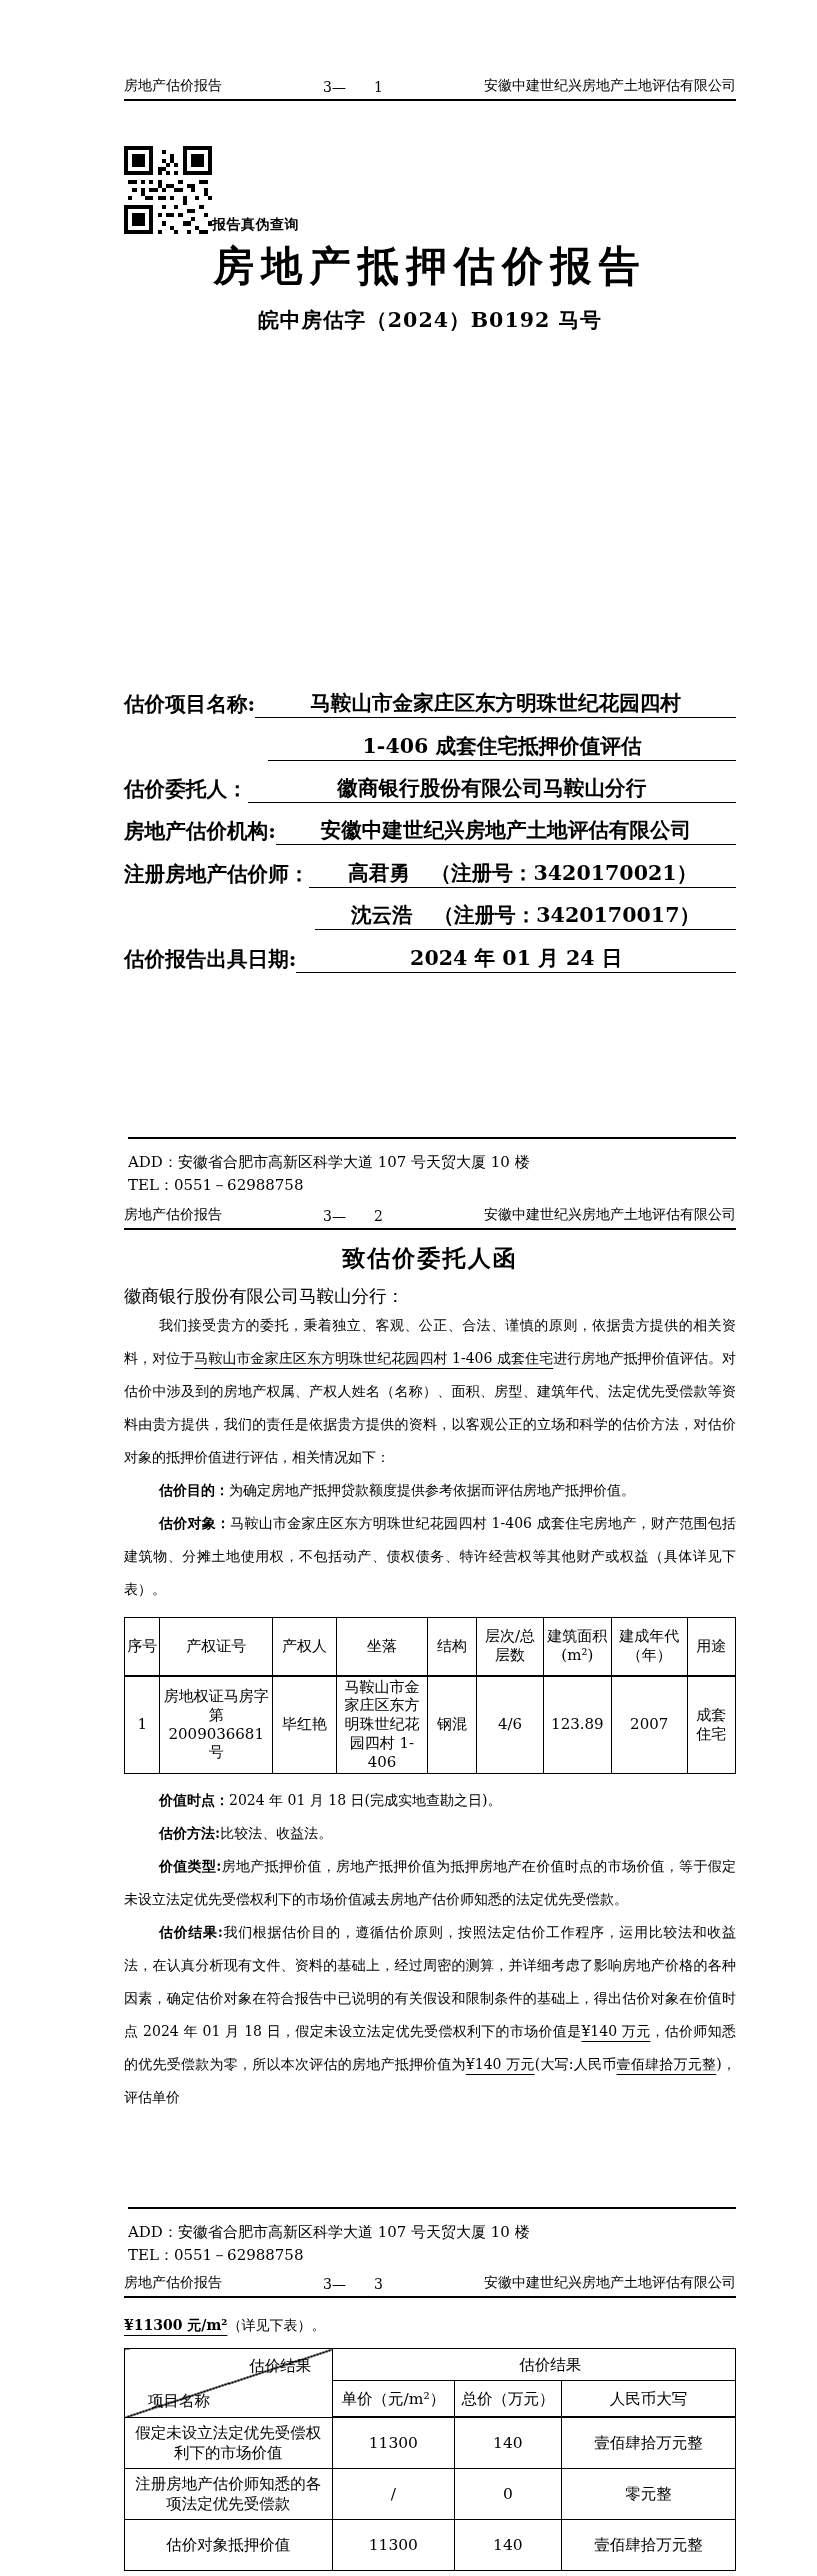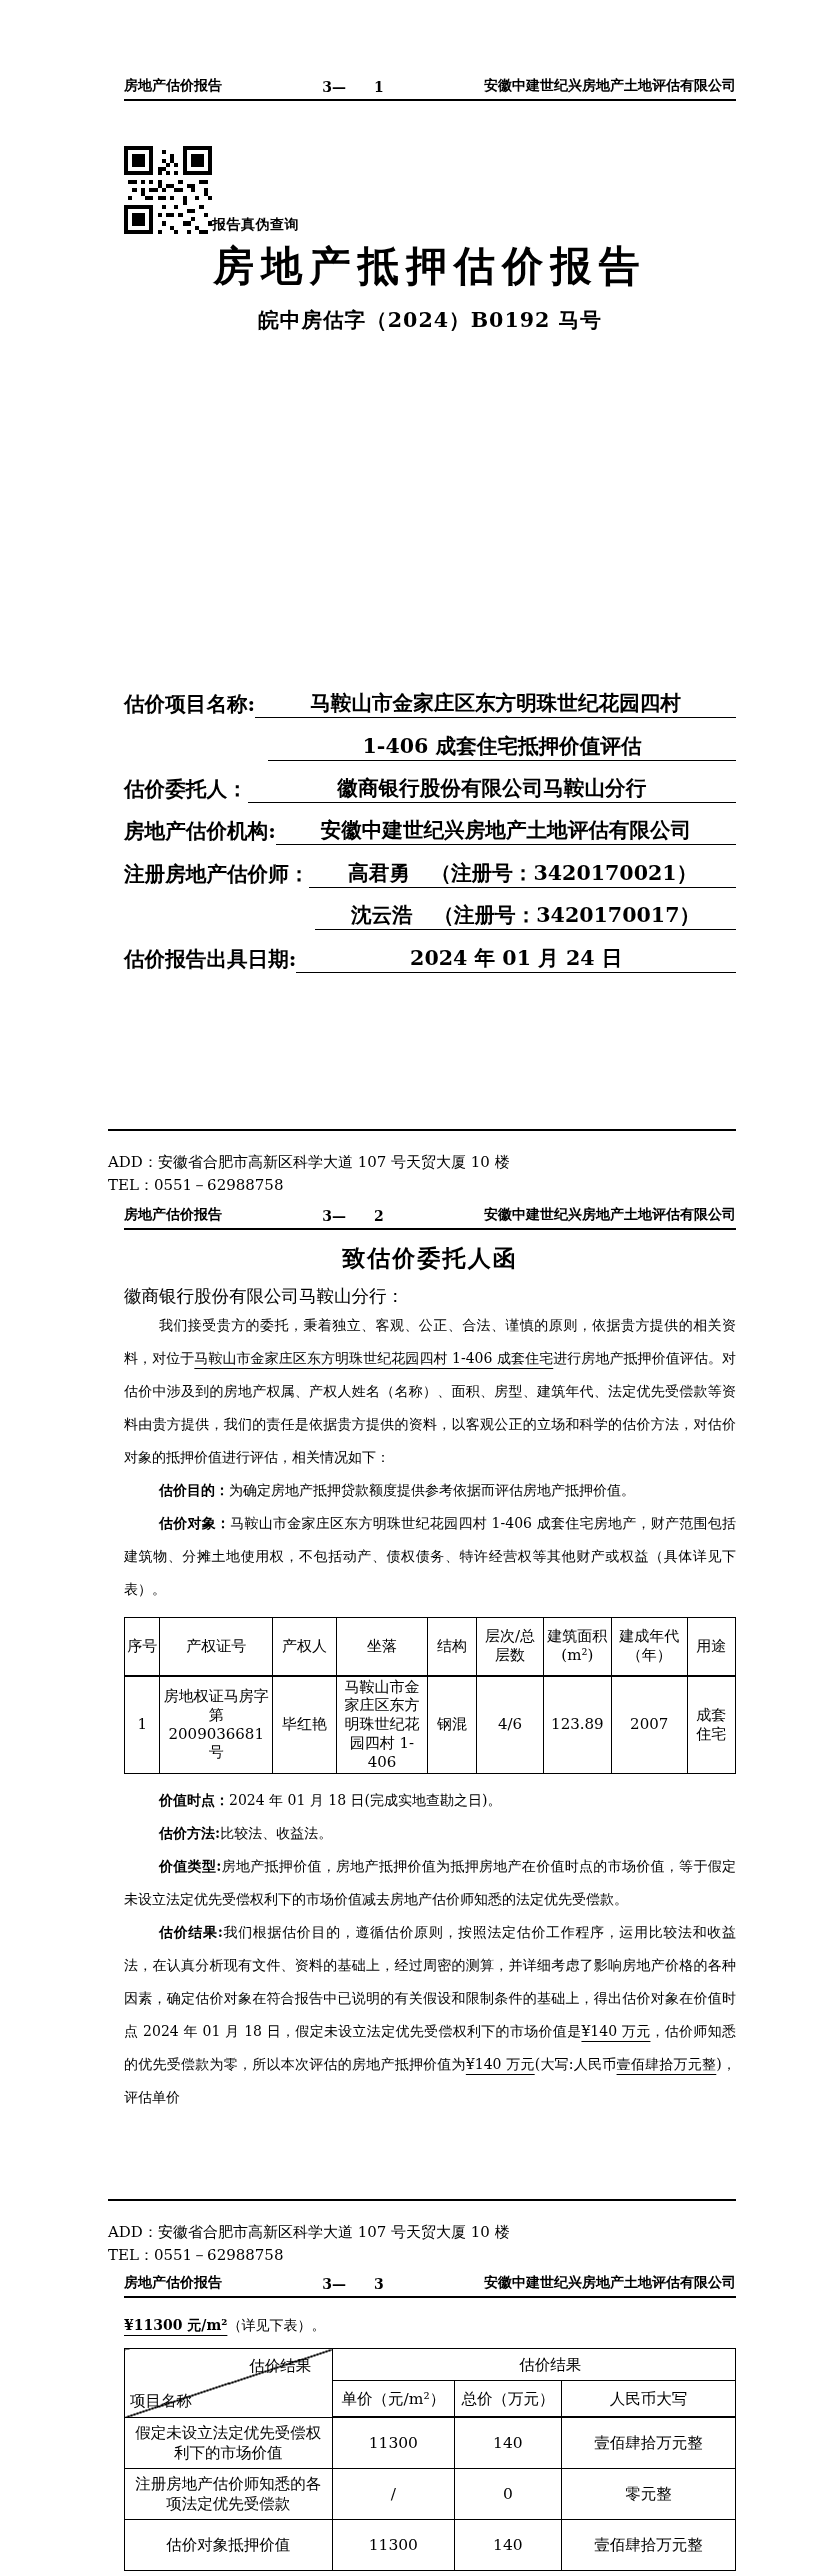"房地产估价报告" .pg-header { font-weight: bold -> none }
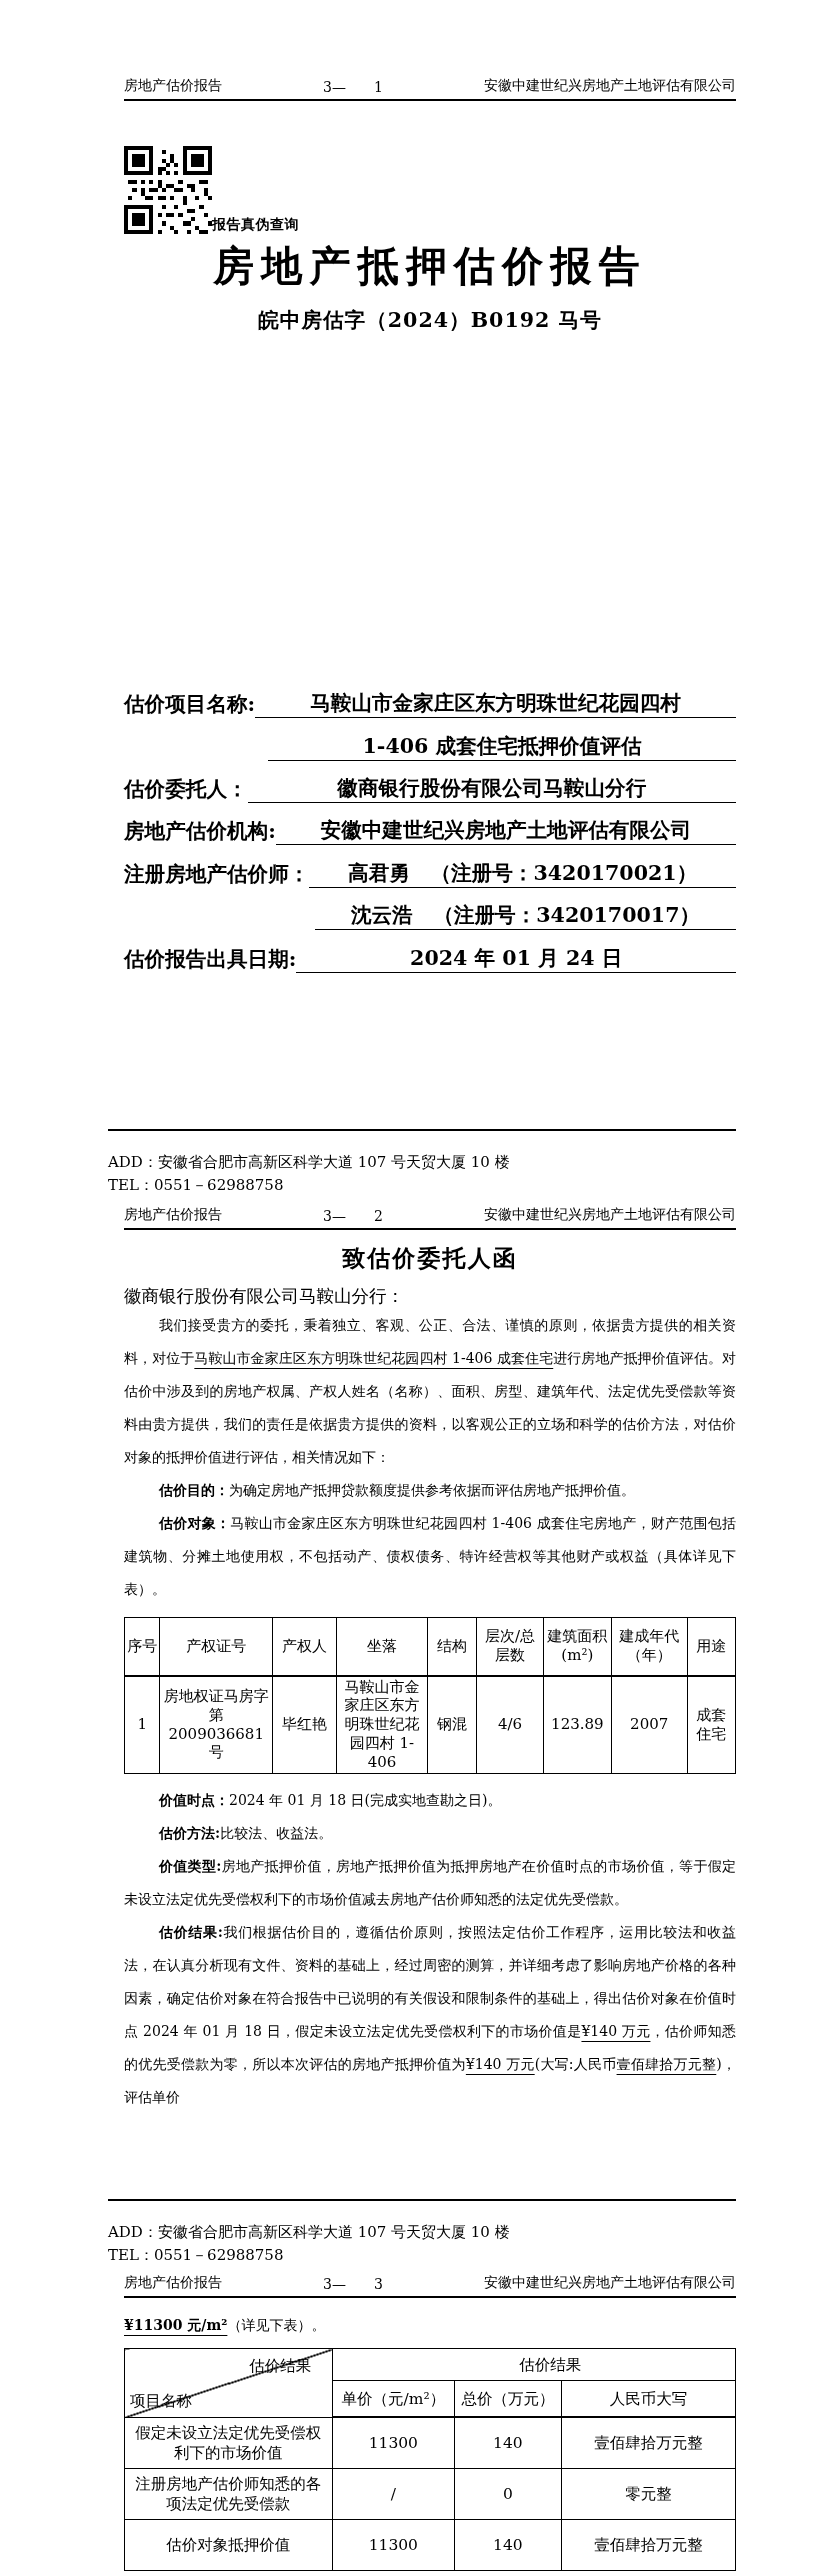"ADD：安徽省合肥市高新区科学大道 107 号天贸大厦 10 楼" .pg-footer { left: 108px -> 128px; padding-top: 20px -> 12px }
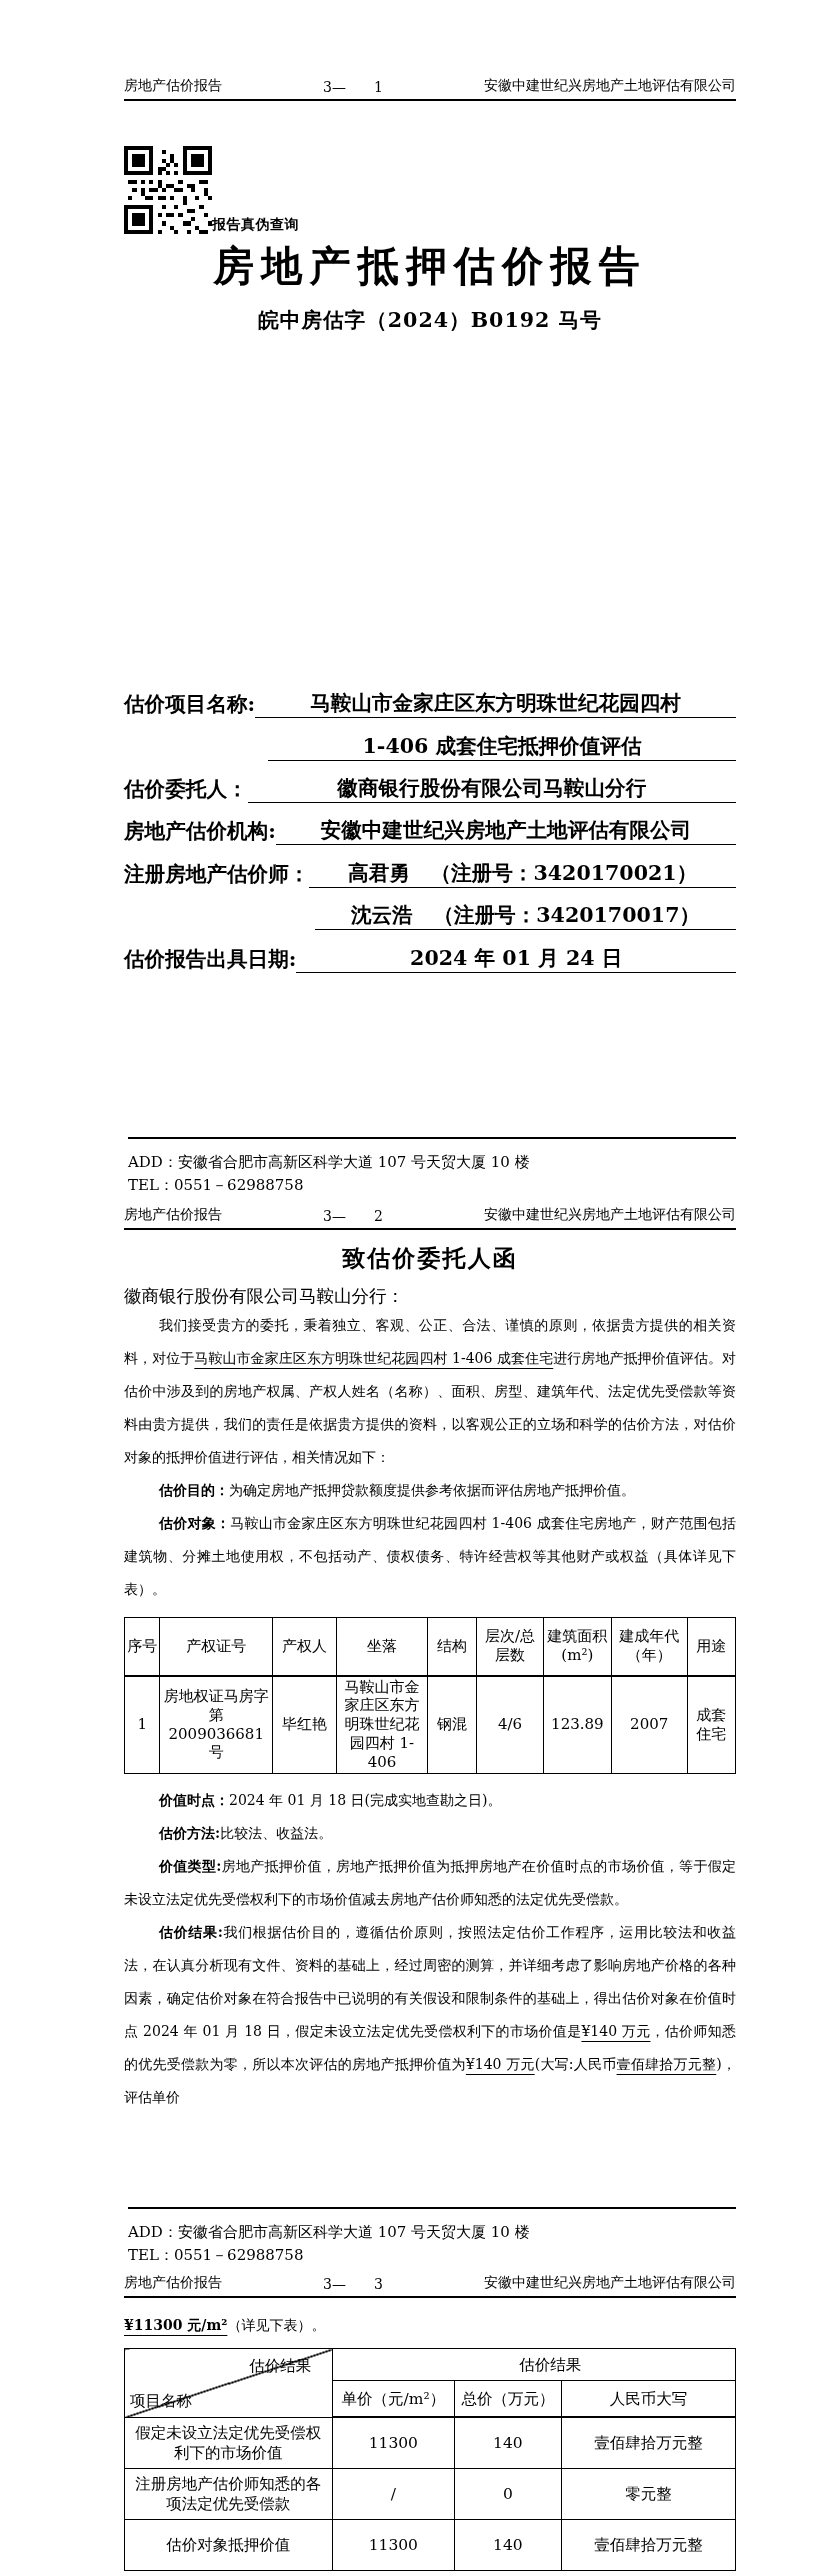"项目名称" .diag-bottom { left: 5px -> 23px }
